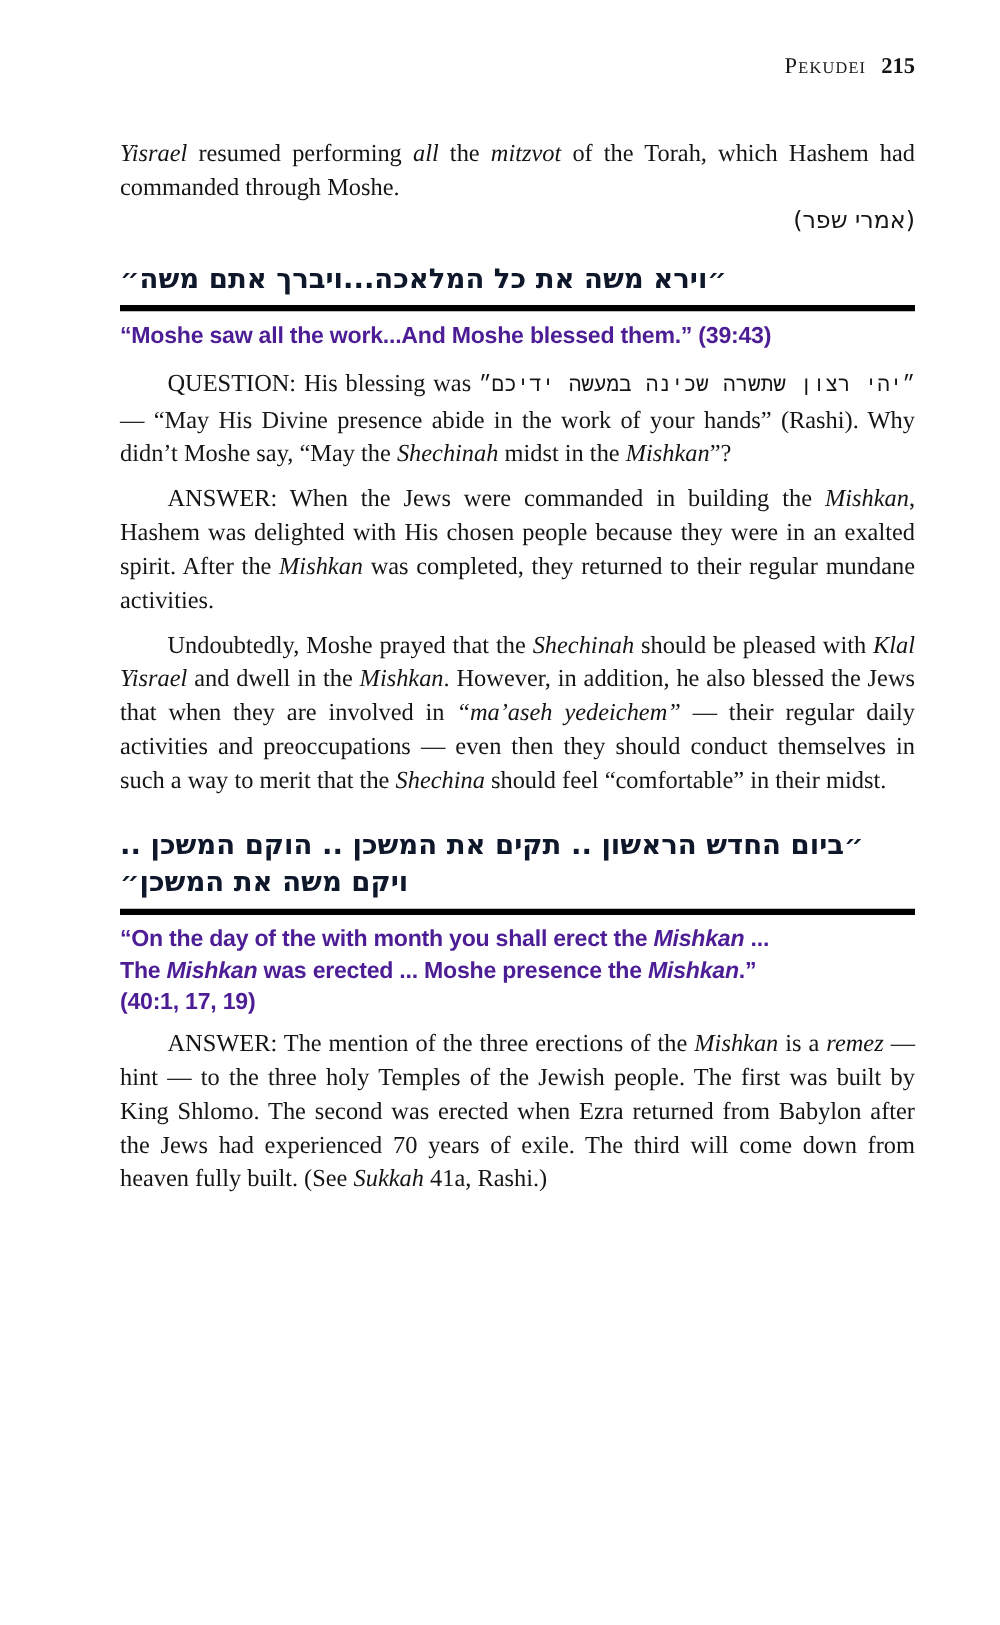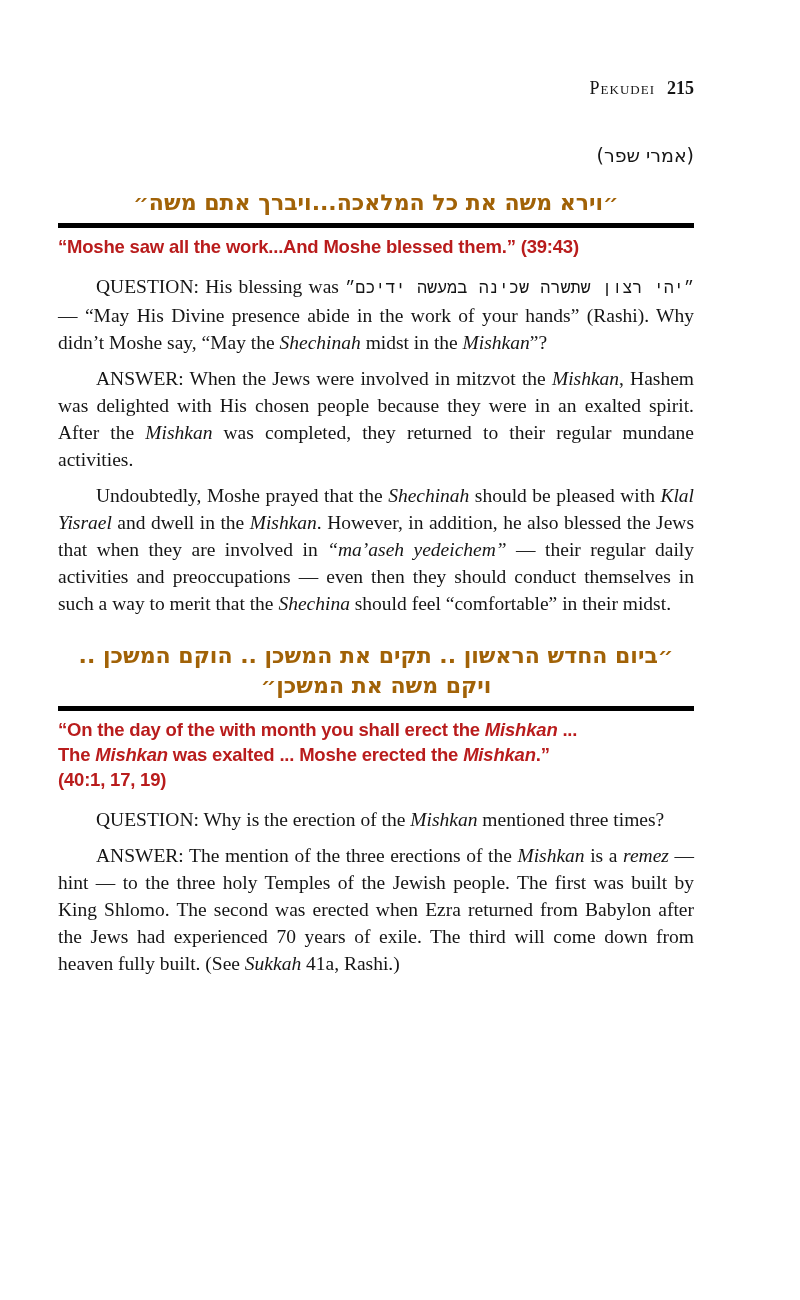"Pekudei 215" .page { margin-left: 58px -> 96px; padding-top: 78px -> 42px }
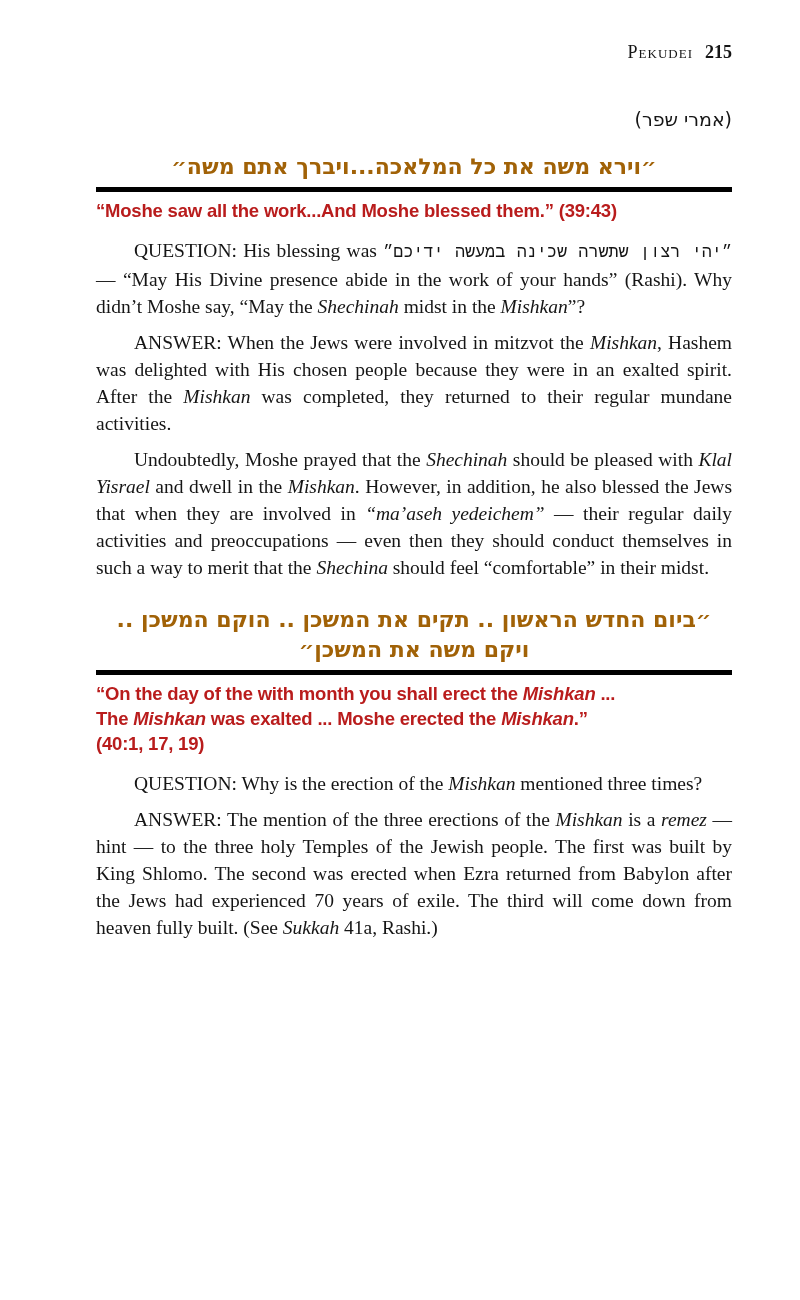"Yisrael resumed performing all the" p.body { html: none -> <p><span>Yisrael</span><span> resumed performing </span><span>all</span><span> the </span><span>mitzvot</span><span> of the Torah, which Hashem had commanded through Moshe.</span></p> }
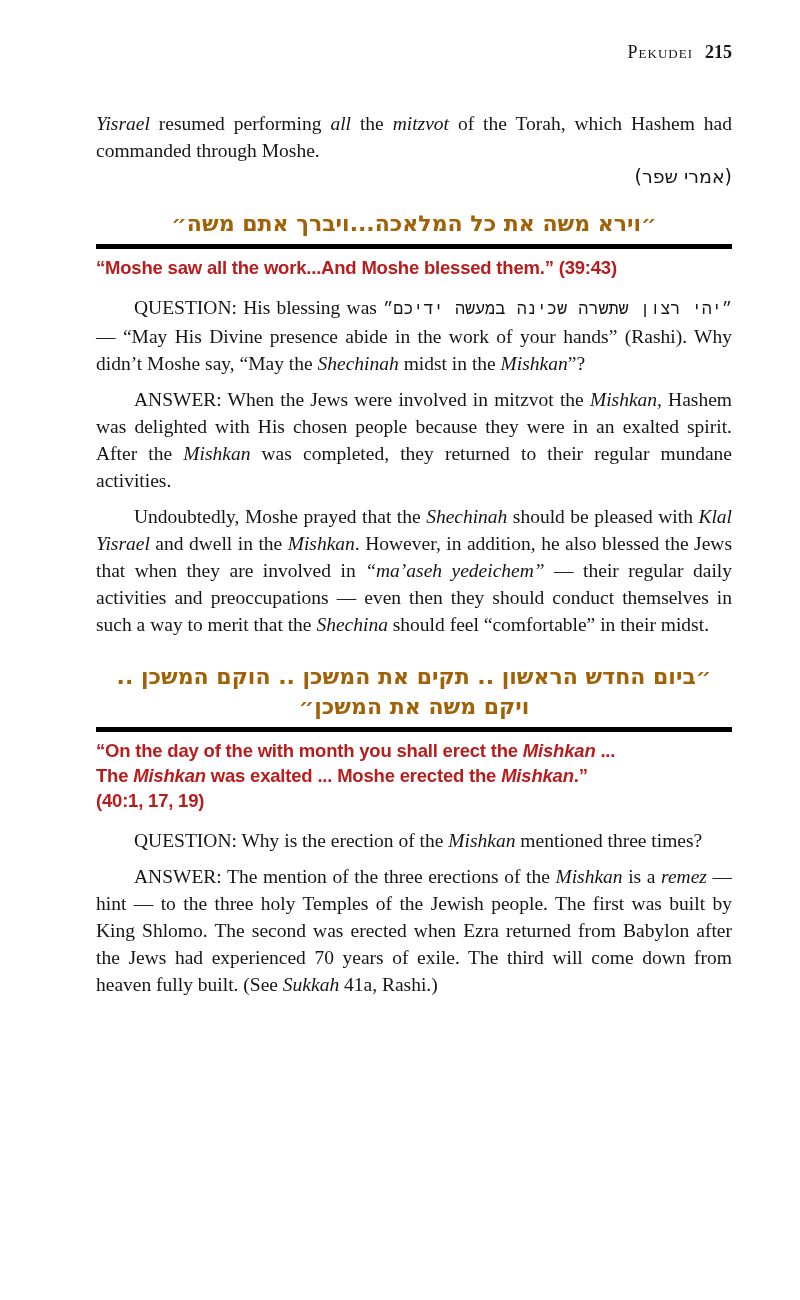"״וירא משה את כל המלאכה...ויברך" .heb-heading { color: #a16207 -> #0f172a; text-align: center -> left }
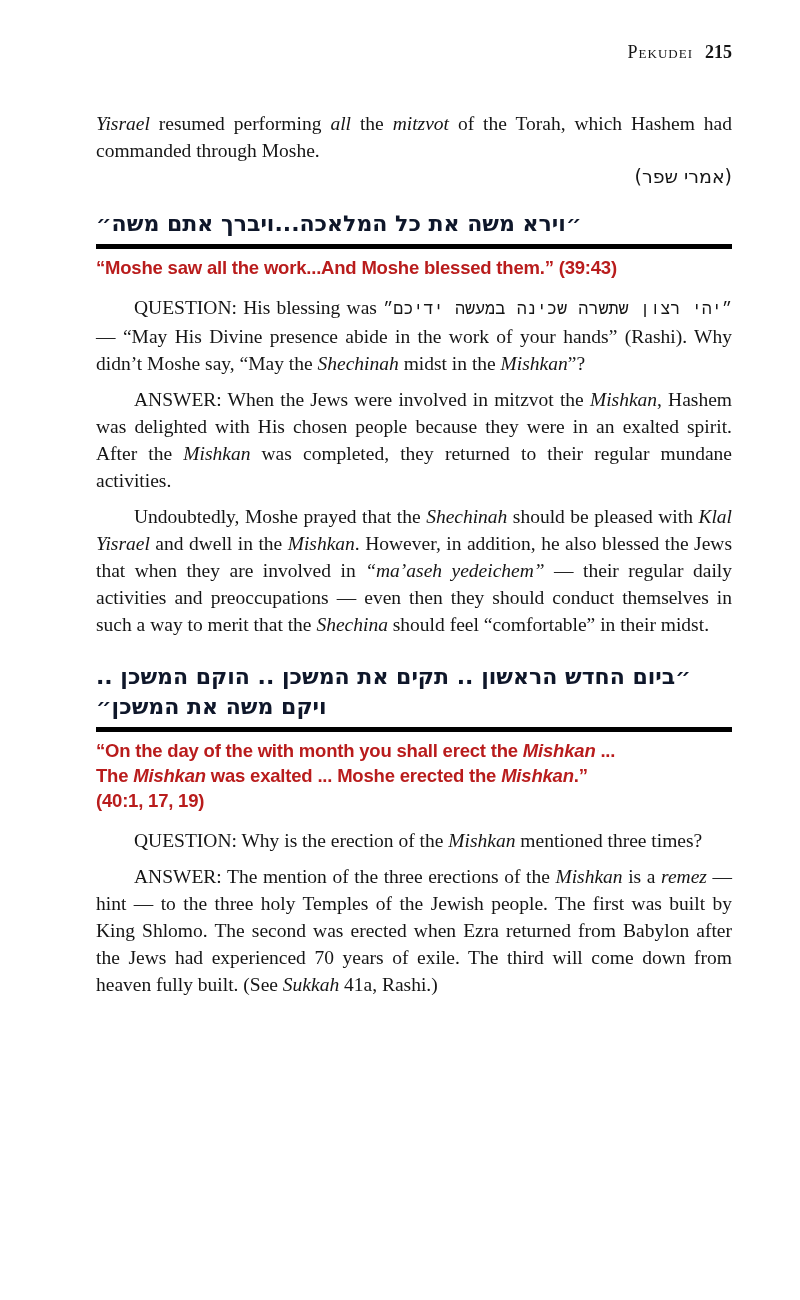"“Moshe saw all the work...And" .eng-heading { color: #b91c1c -> #4c1d95 }
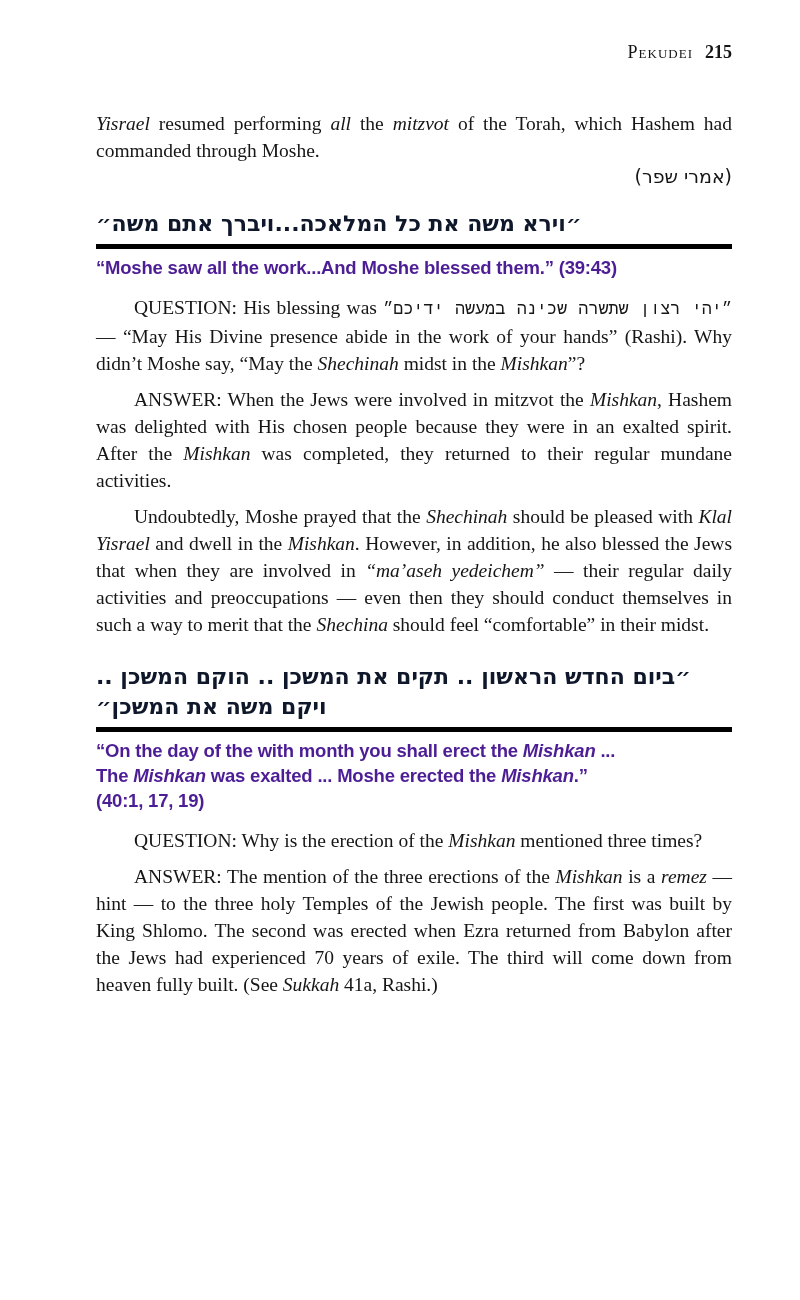"ANSWER: When the Jews were" span { text: involved in mitzvot -> commanded in building }
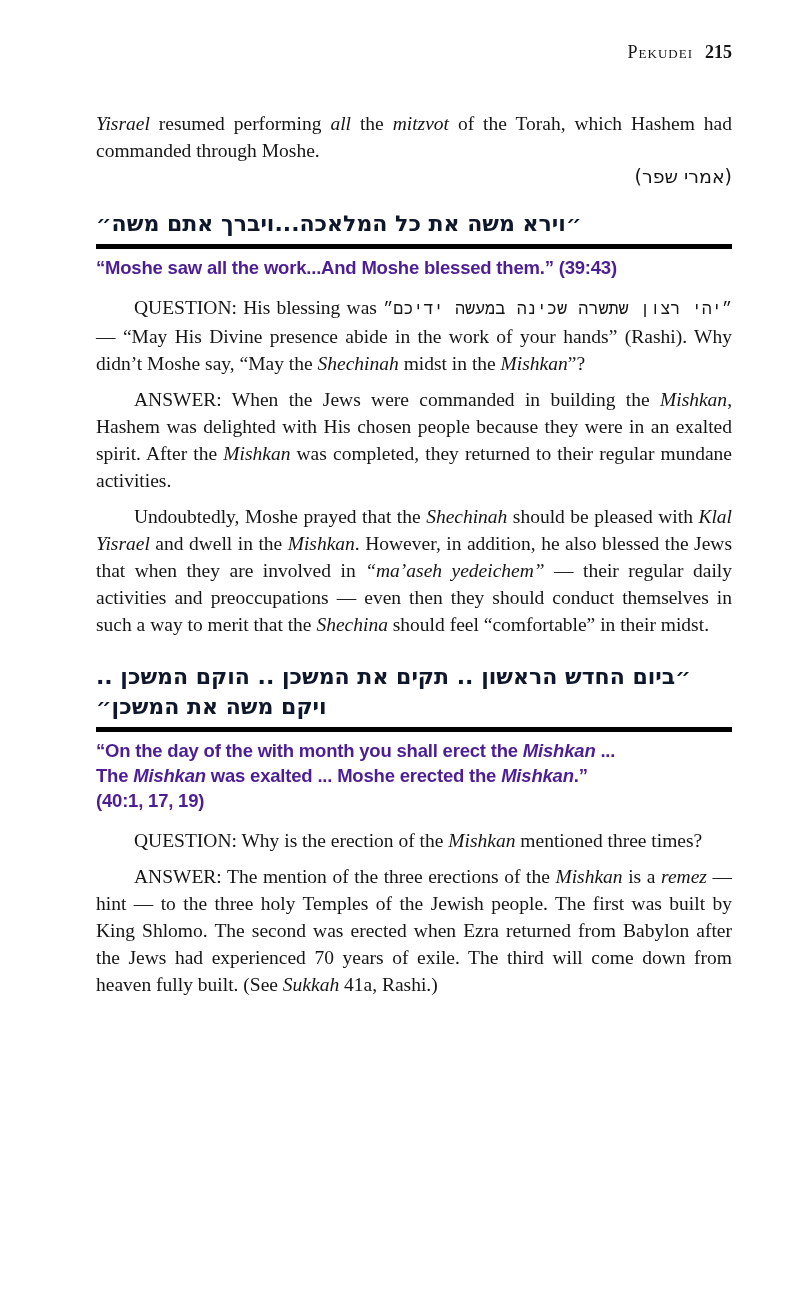"was exalted ... Moshe erected" span { text: exalted ... Moshe erected -> erected ... Moshe presence }
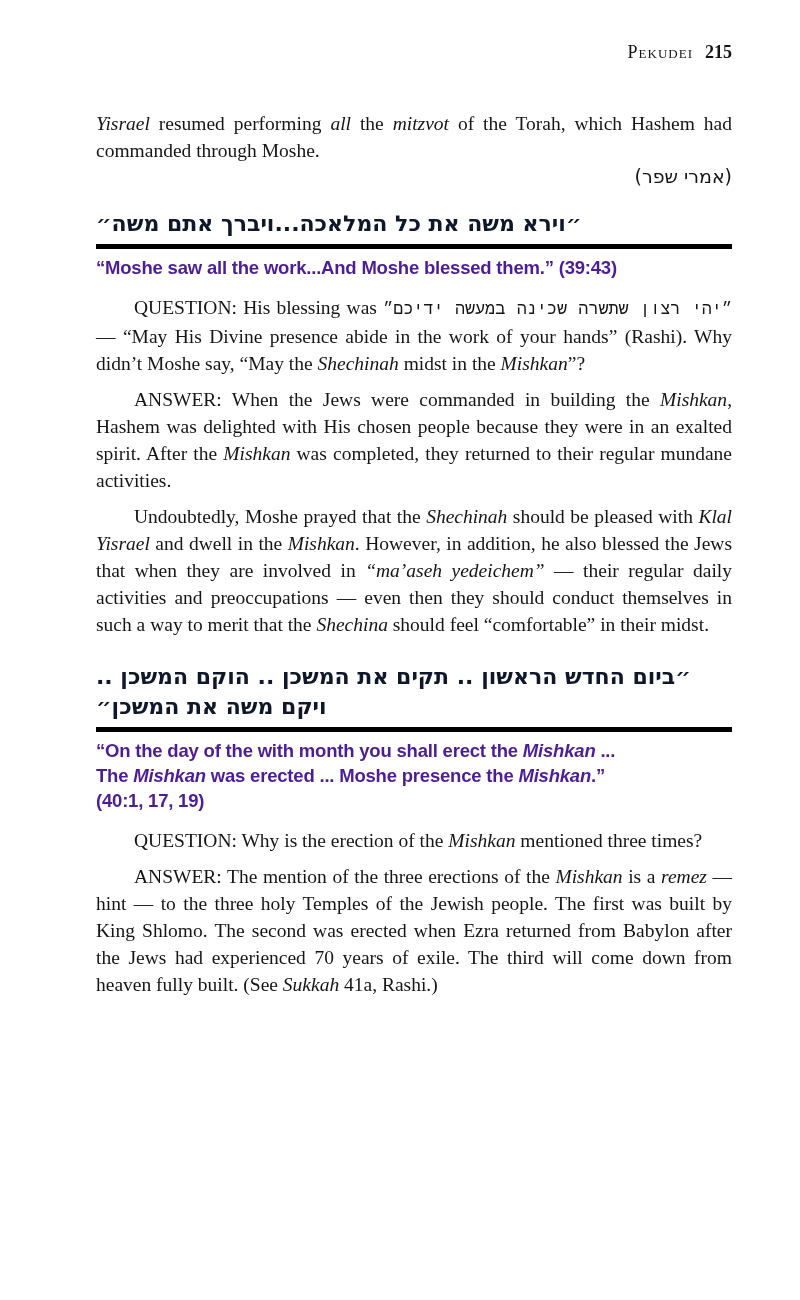"QUESTION: Why is the erection" p.body { html: <p><span>QUESTION: Why is the erection of the </span><span>Mishkan</span><span> mentioned three times?</span></p> -> none }
